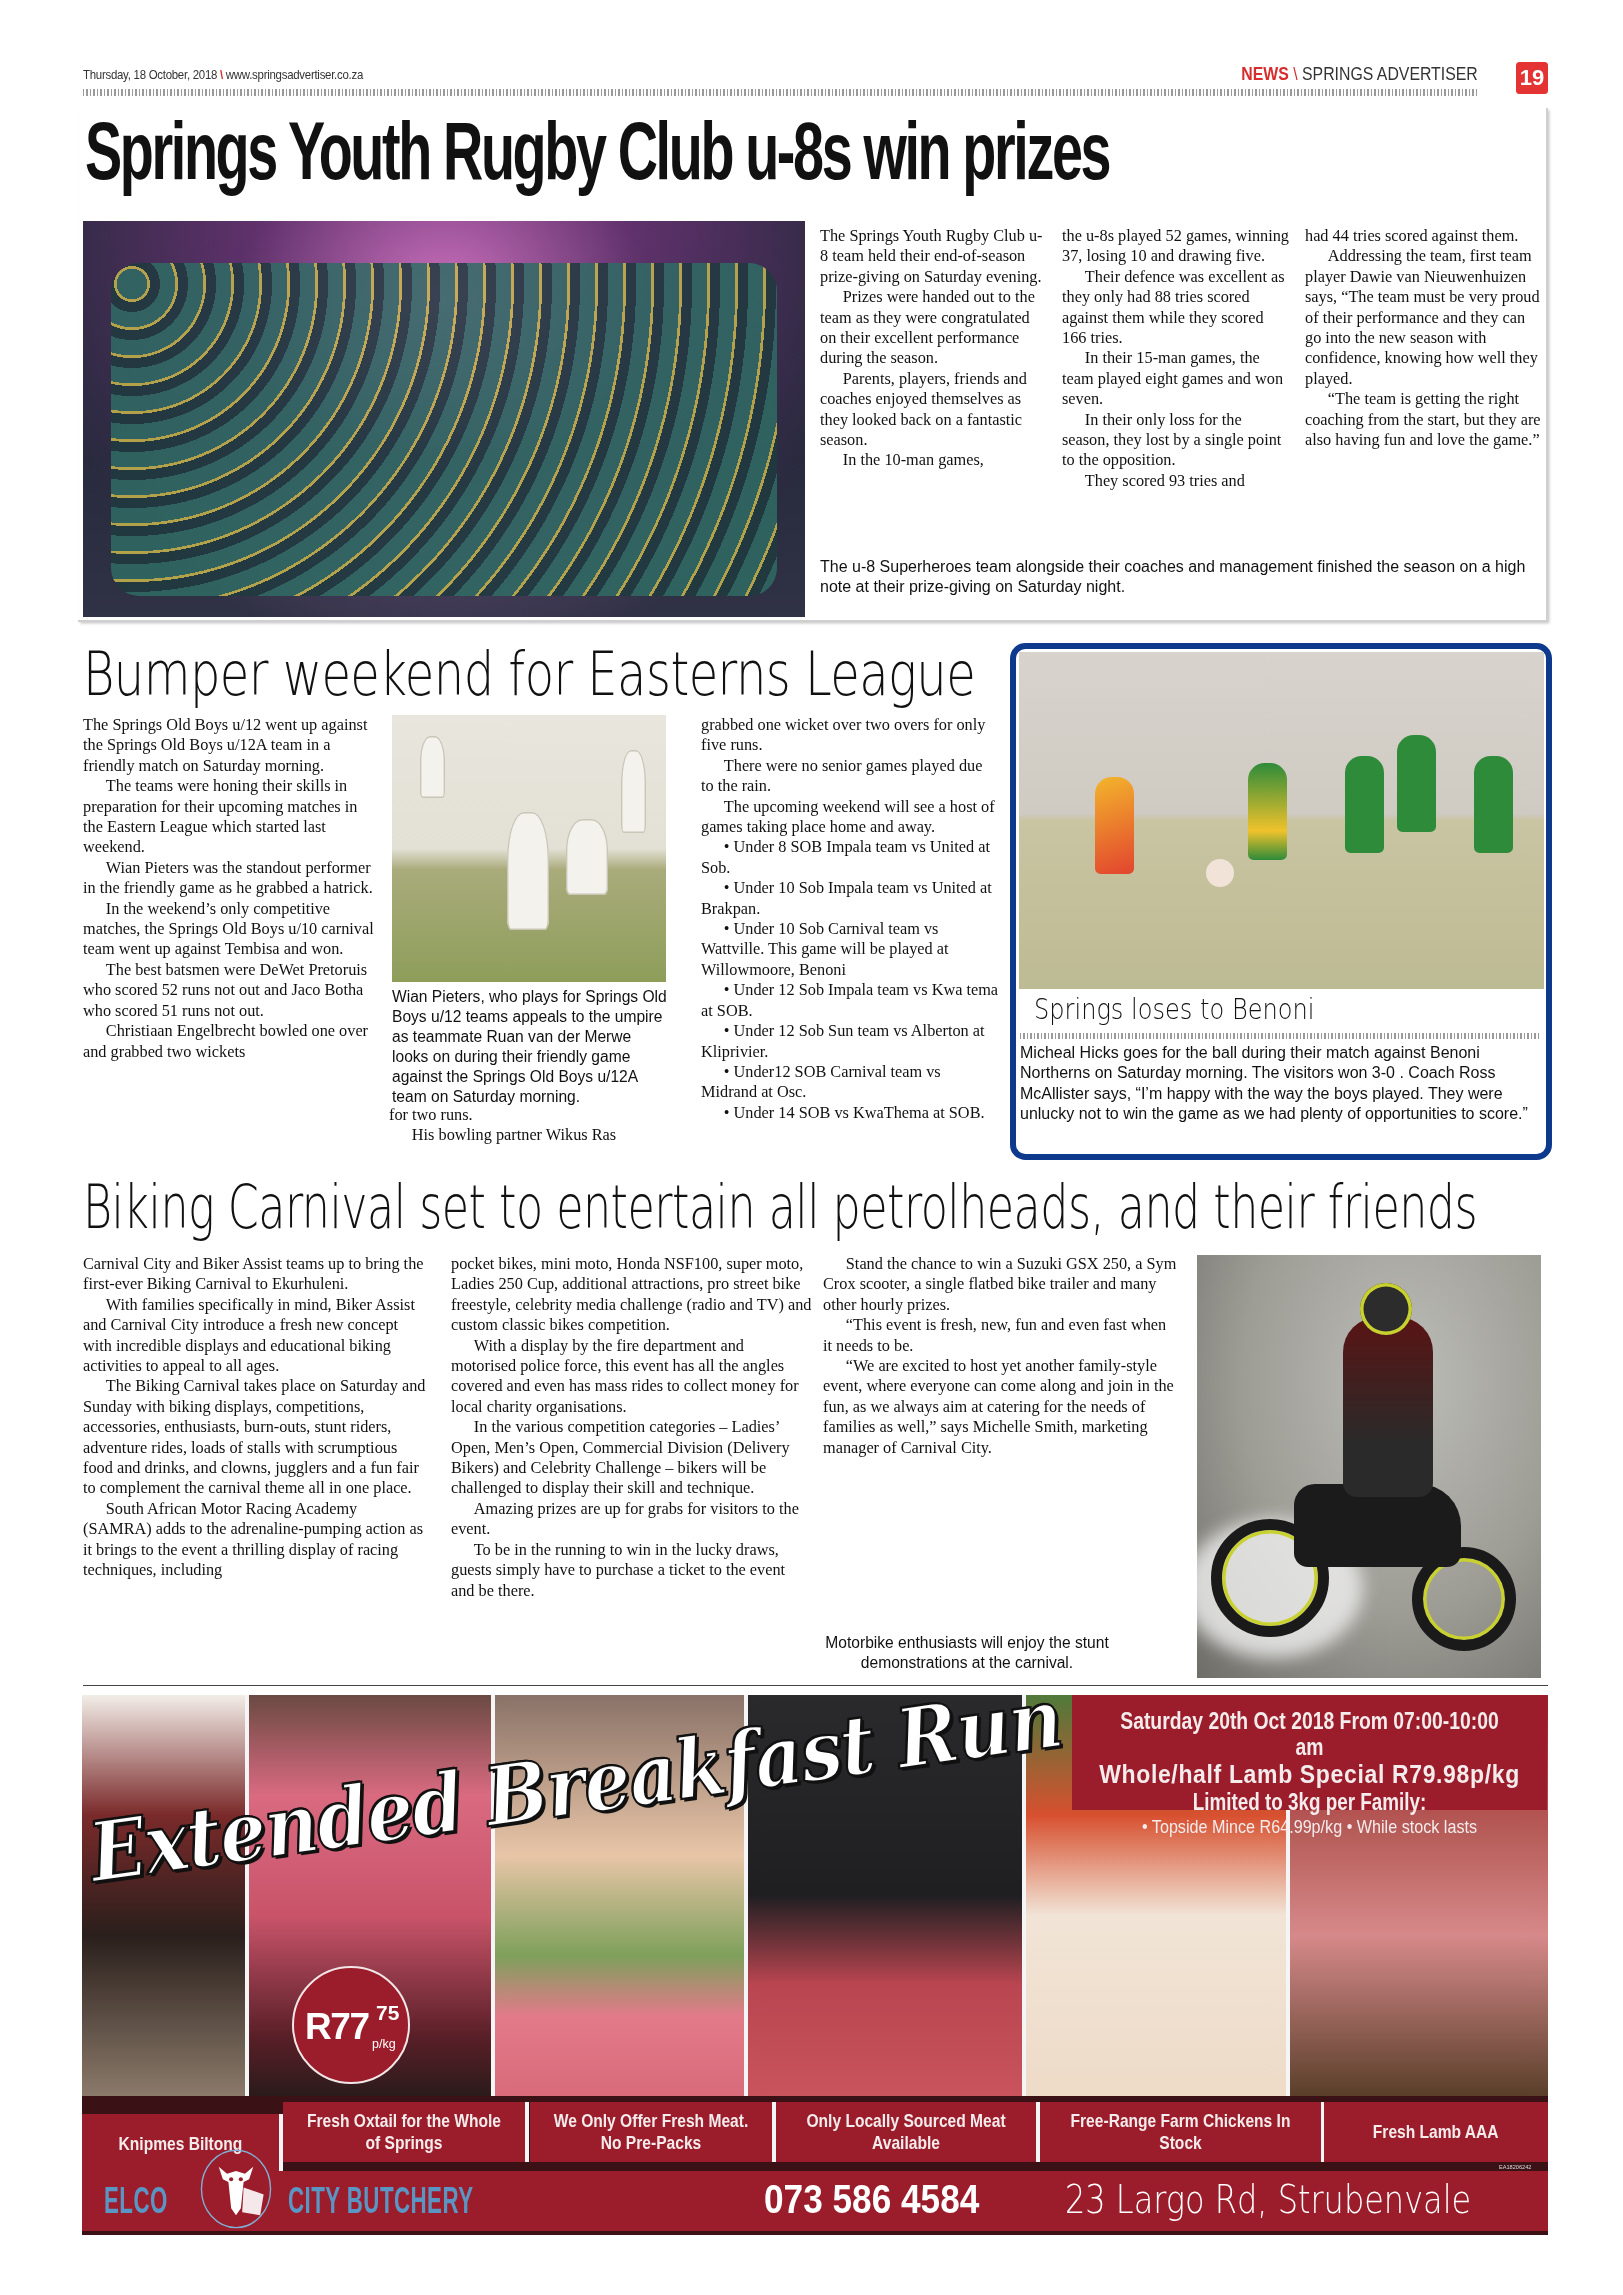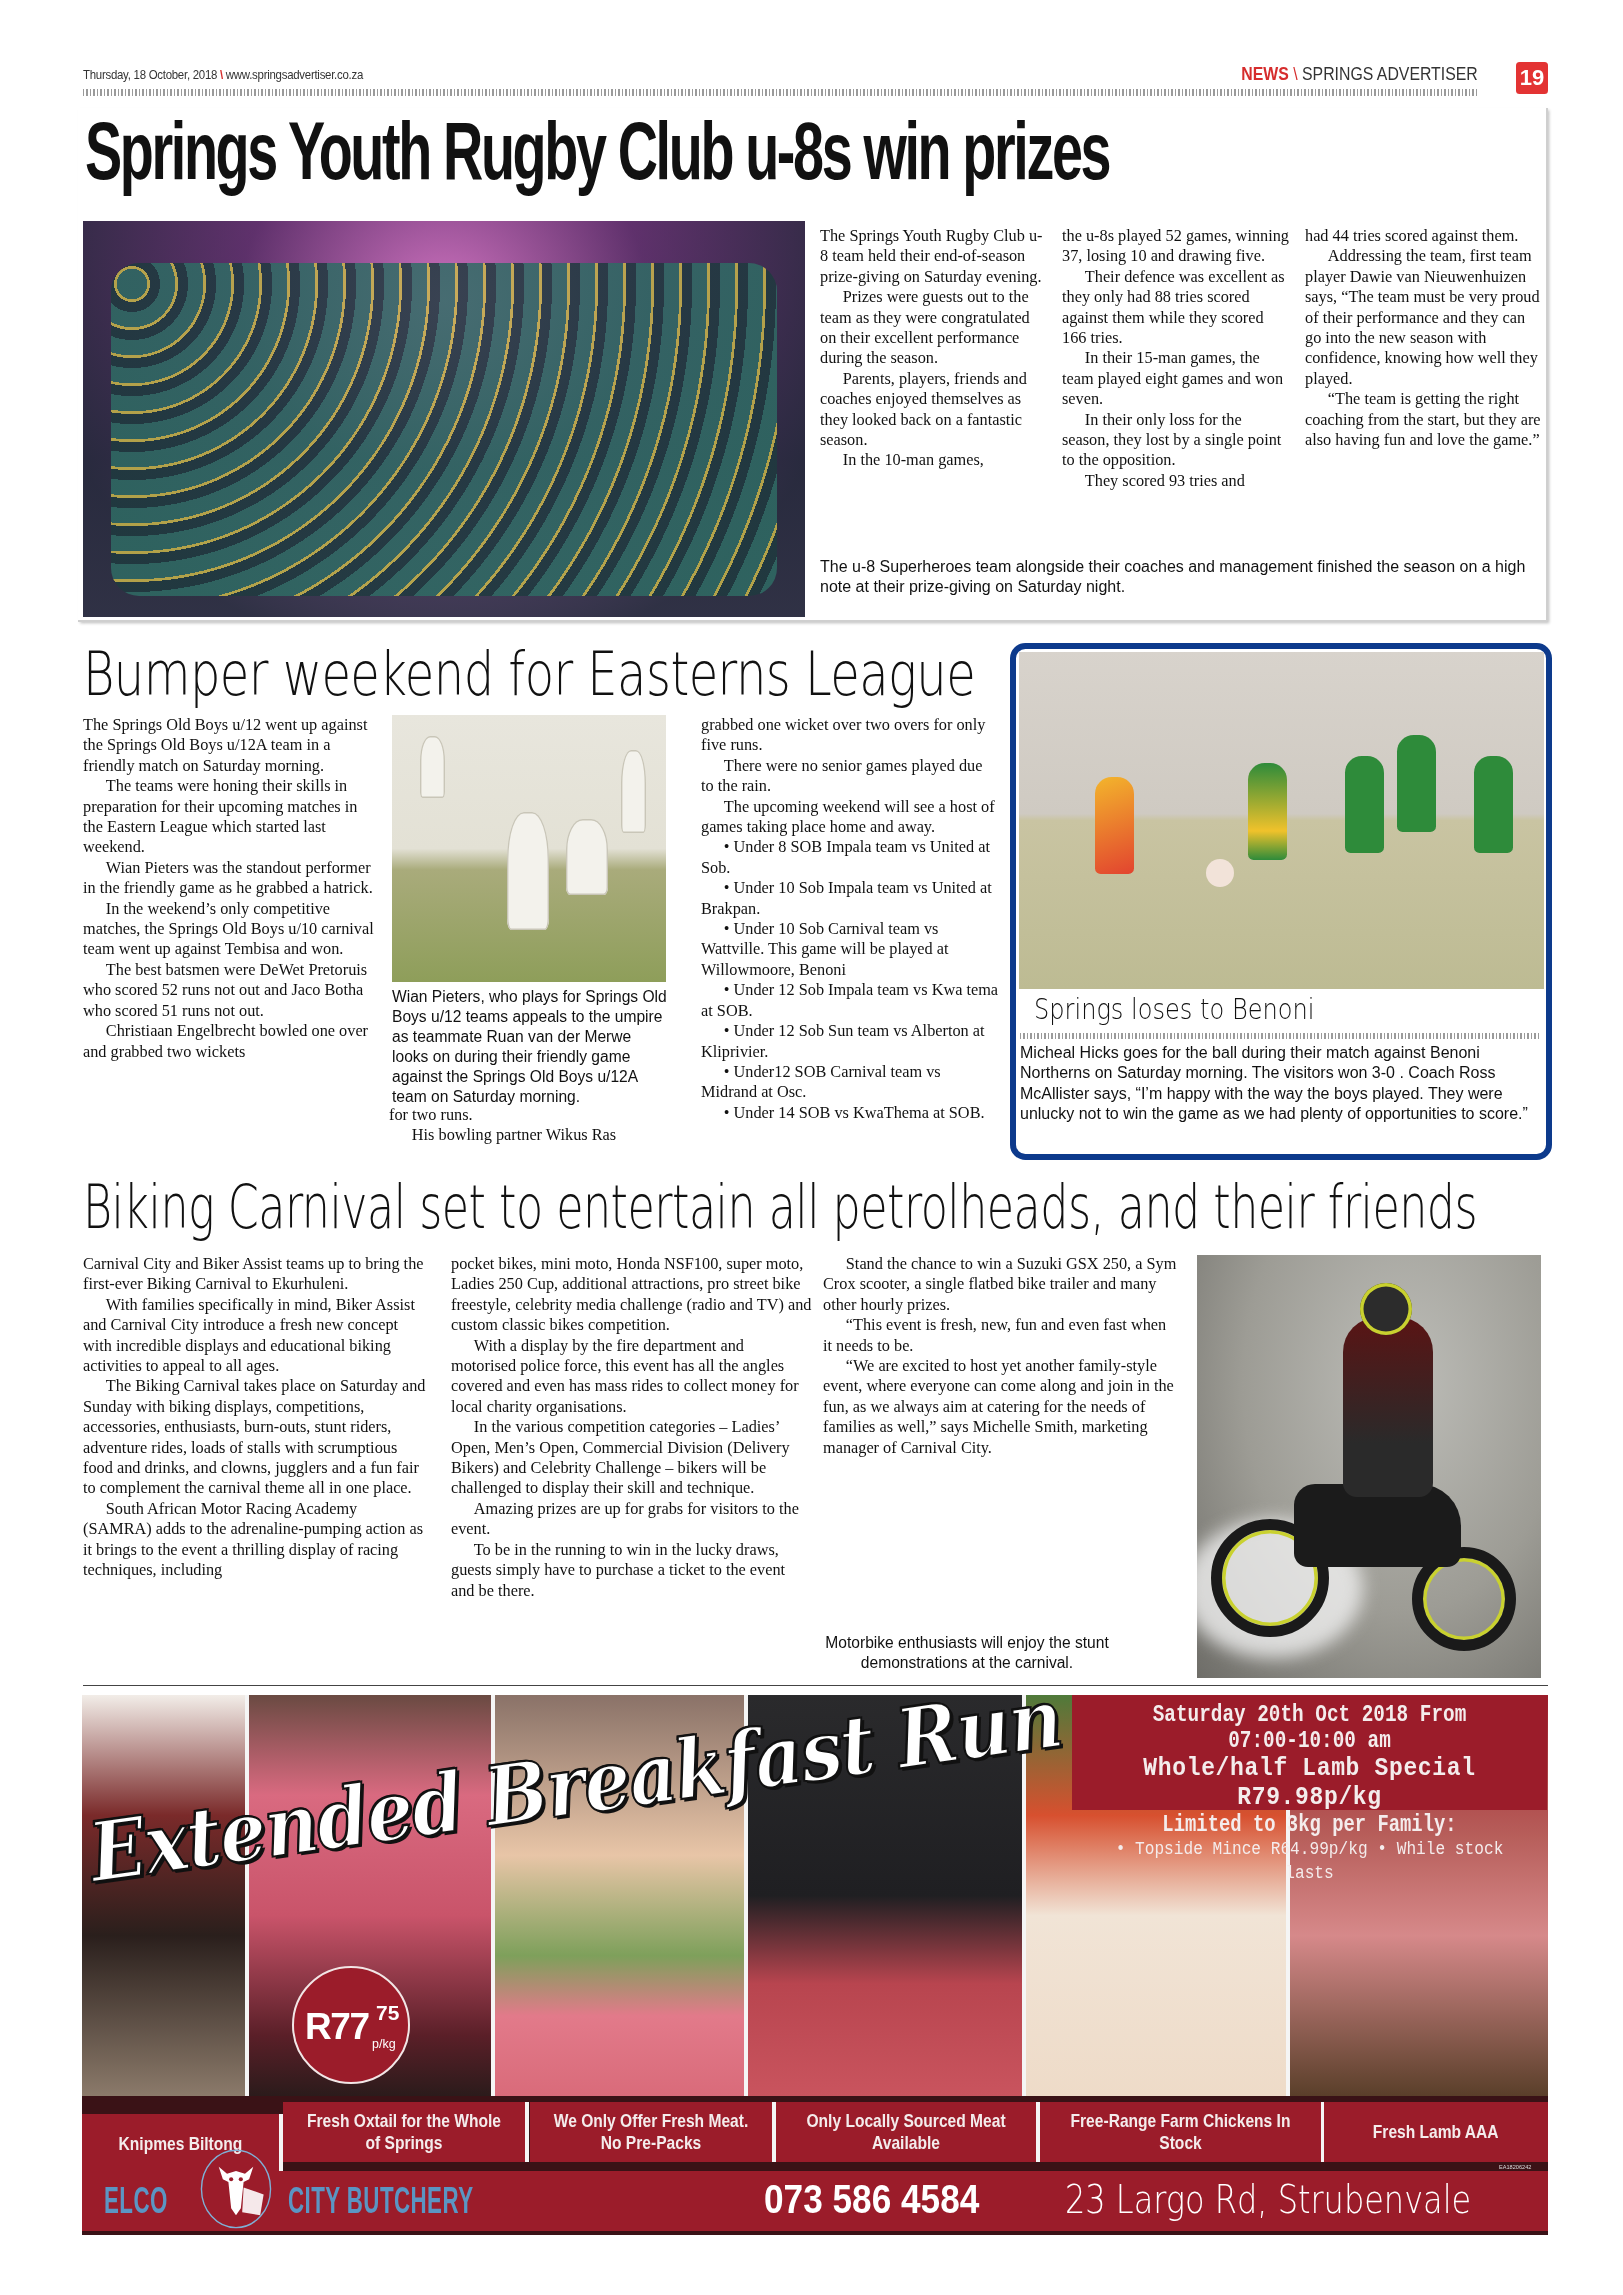"Prizes were guests out to" p { text: guests -> handed }
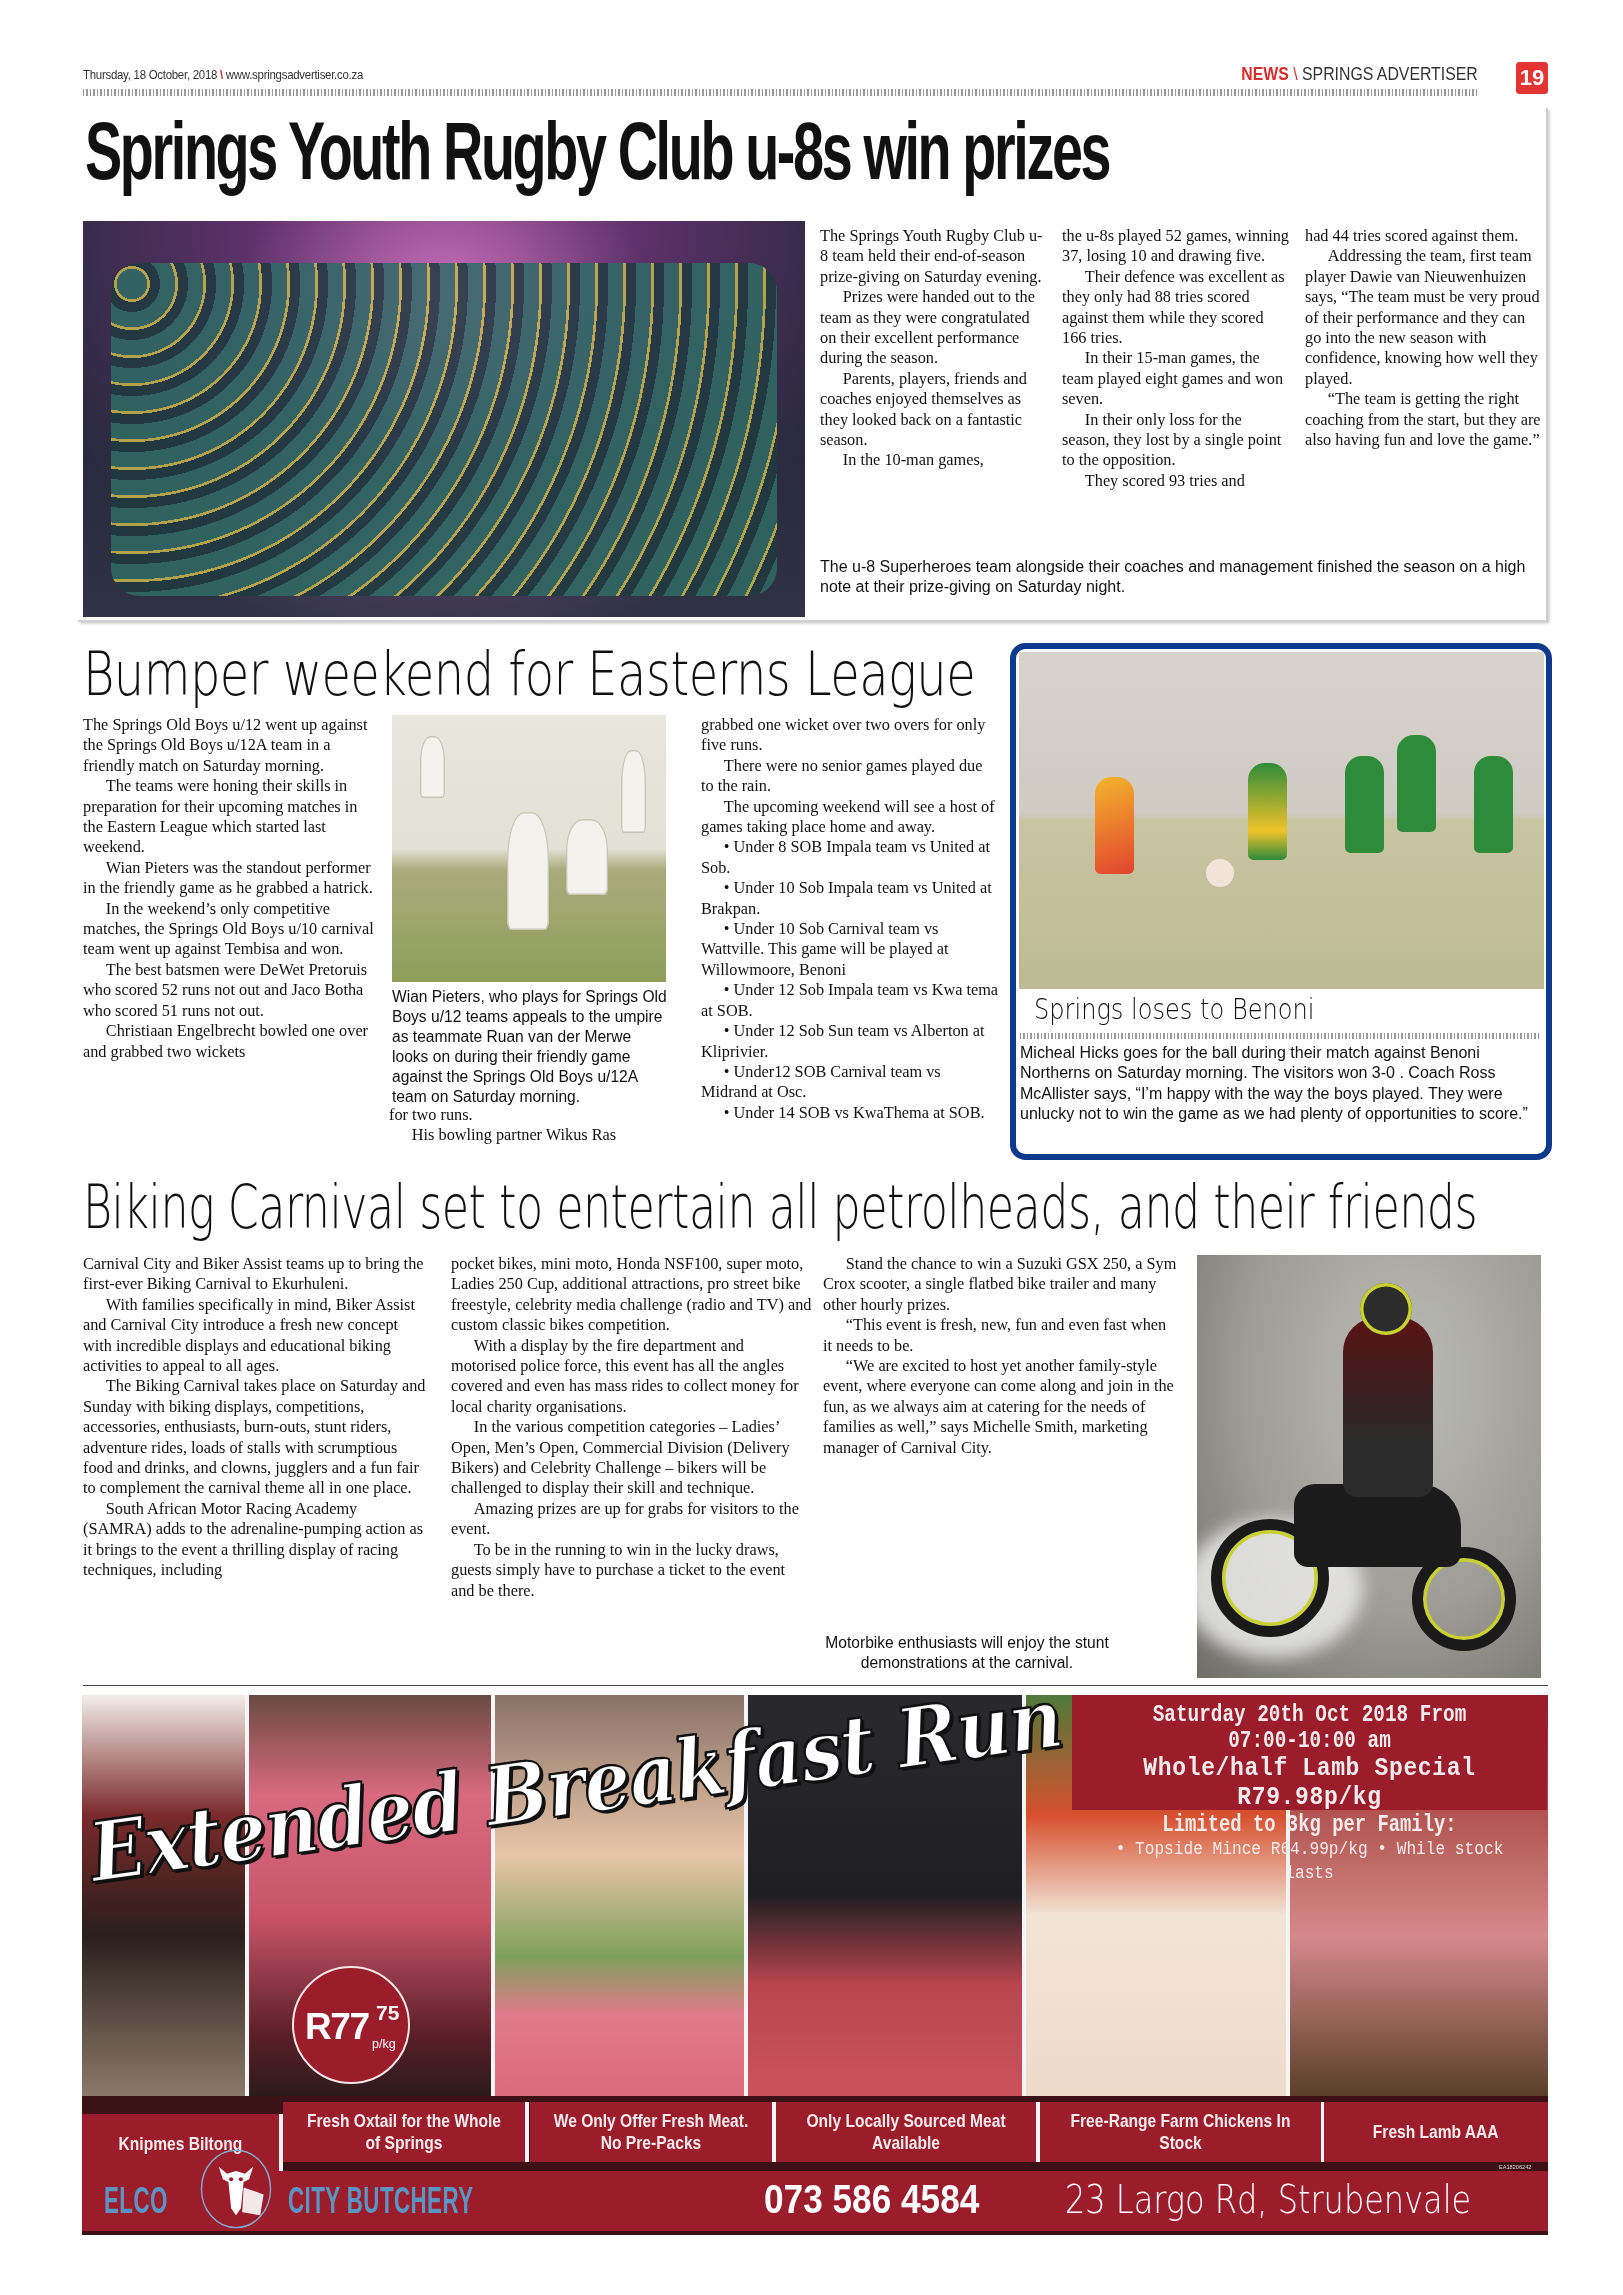"Saturday 20th Oct 2018 From" .ad-info { font-family: Liberation Mono, monospace -> Liberation Sans, sans-serif; padding-top: 7px -> 13px }
